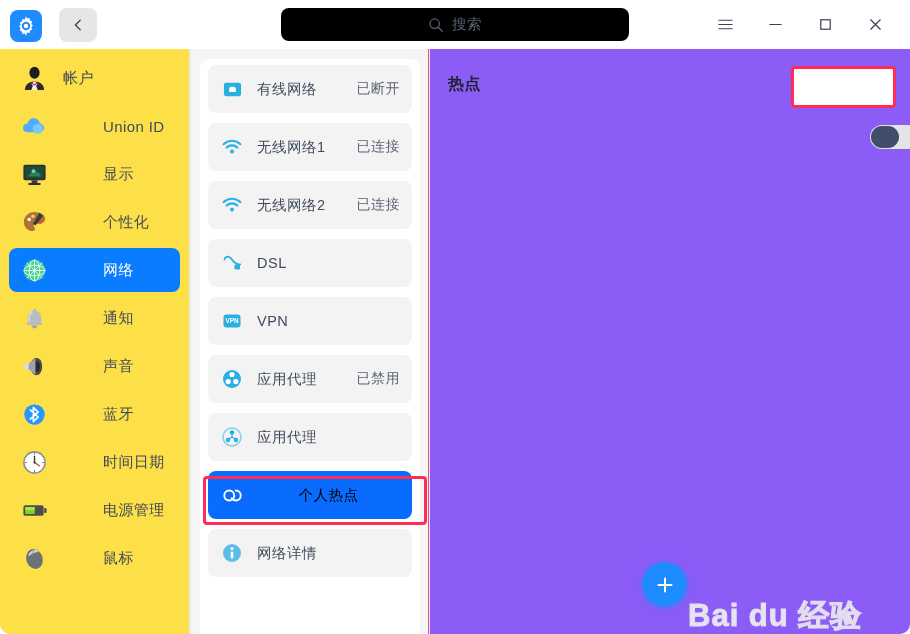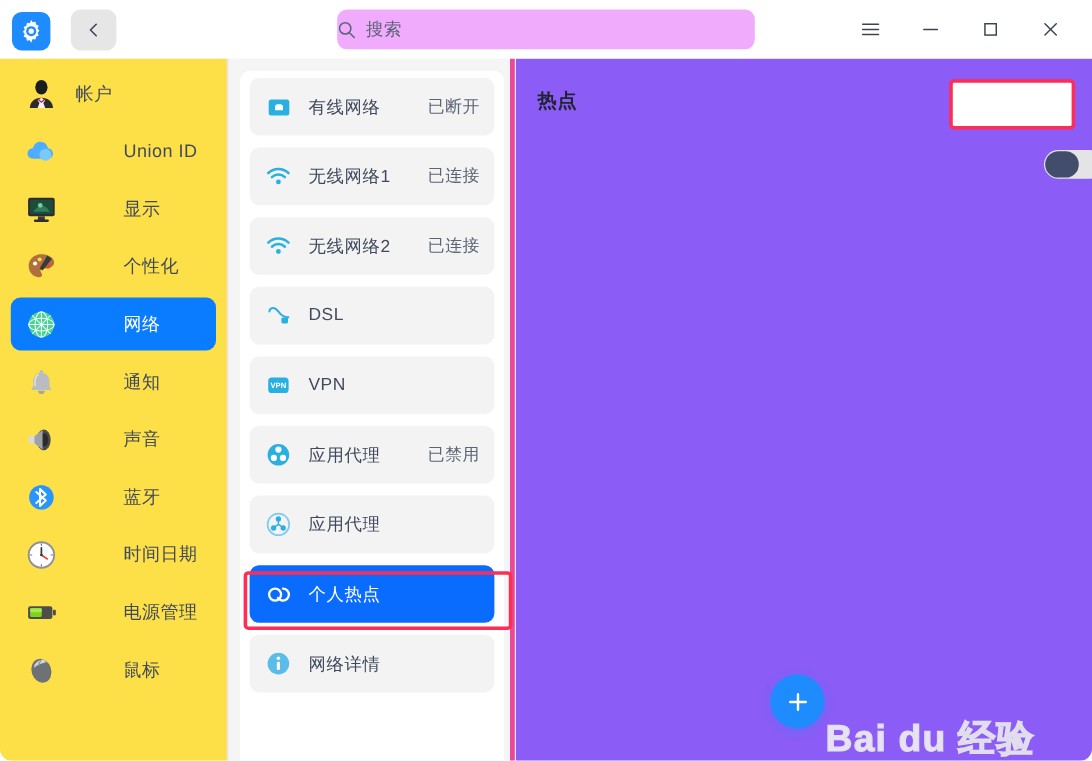"搜索" .search-box { background: #f0abfc -> #000000; justify-content: none -> center }
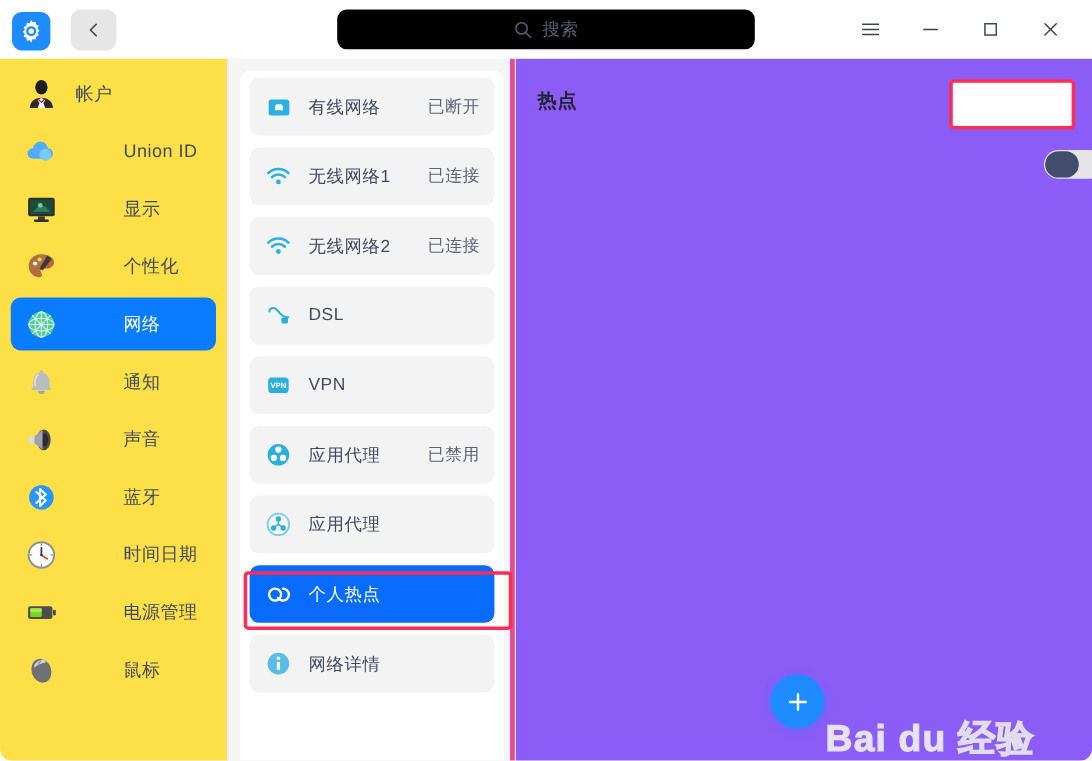"有线网络" .midpanel { border-right: 4px solid #ec4899 -> 1px solid #ec4899 }
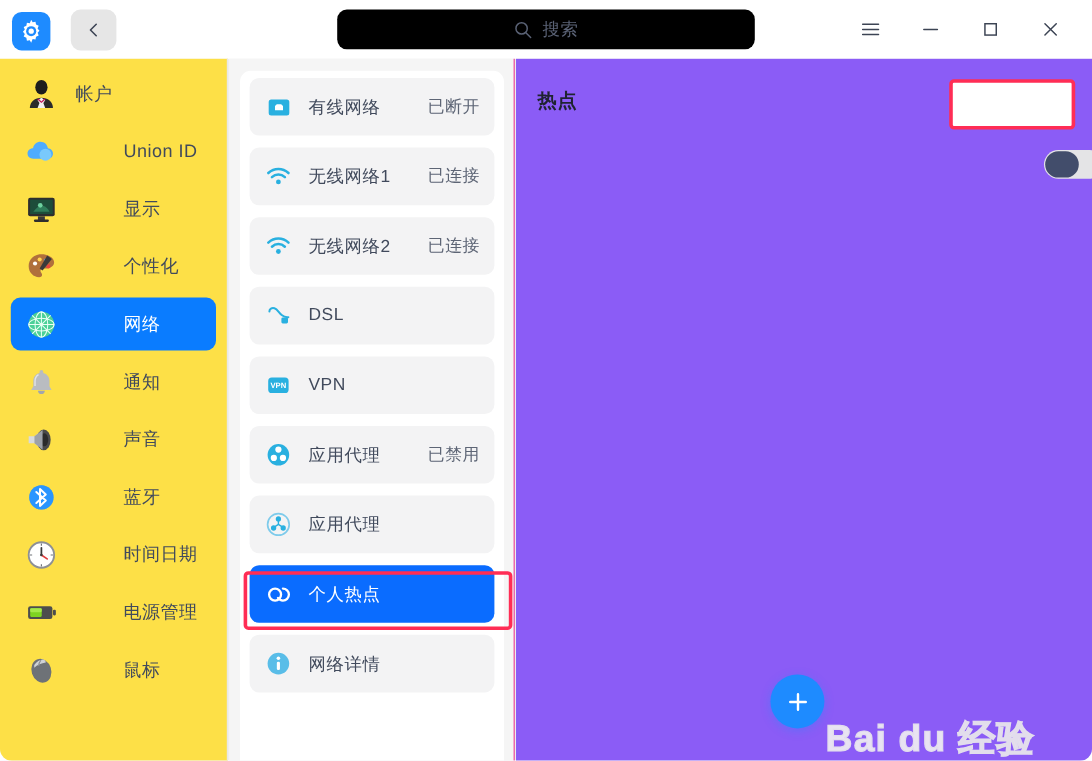"个人热点" .net-item.active .net-label { color: #ffffff -> #000000; text-align: none -> center }
